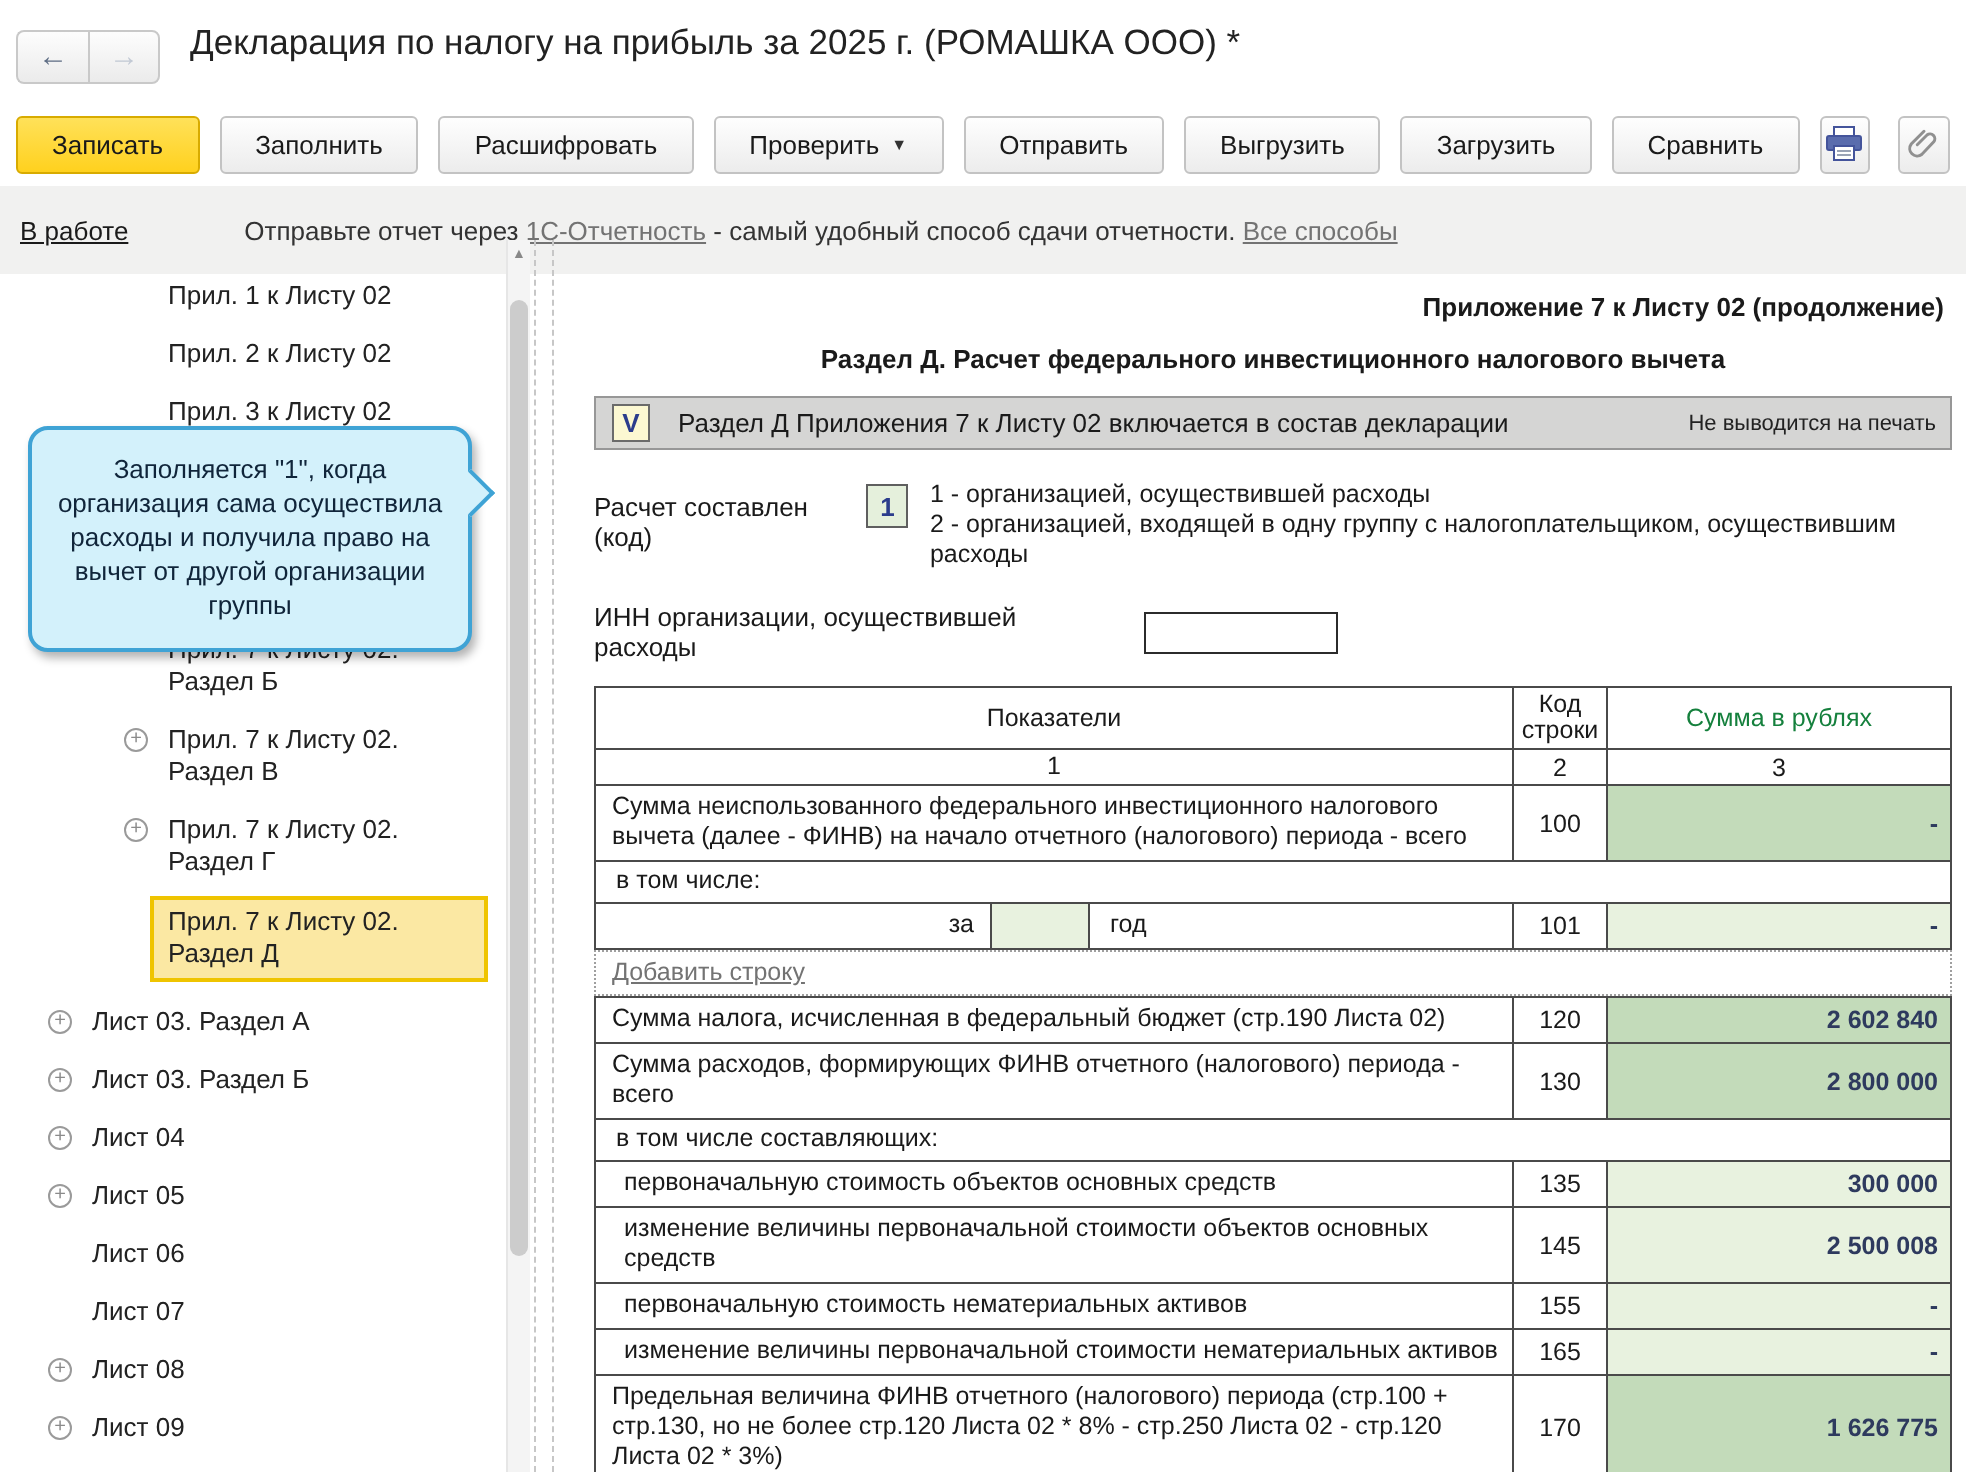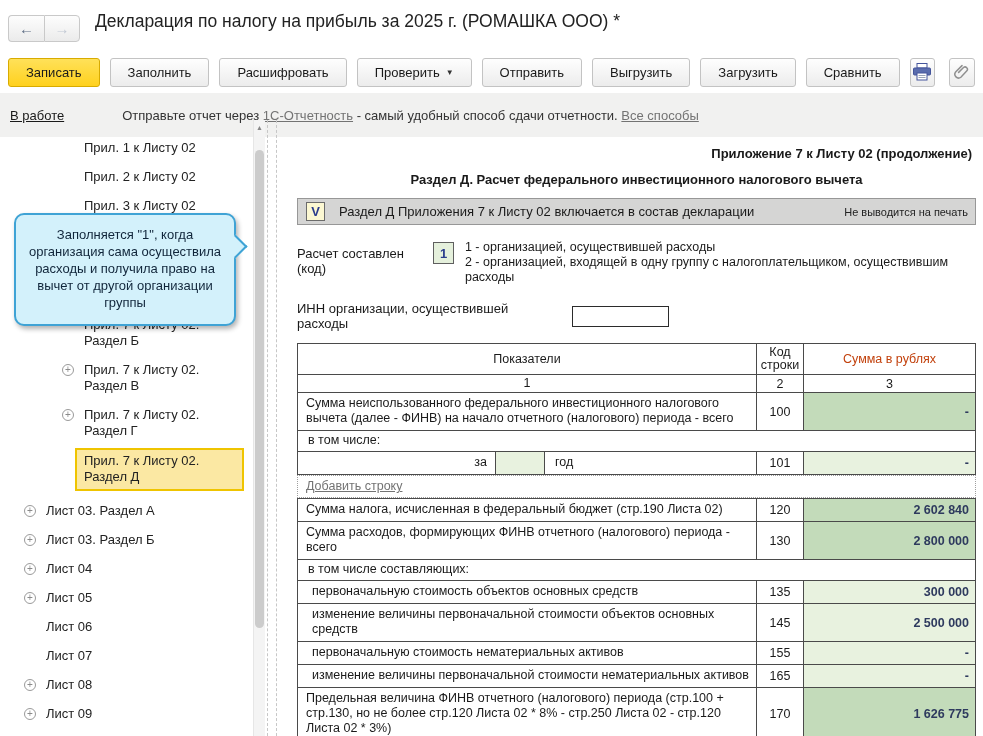"Сумма в рублях" .hrow .c3 { color: #c2410c -> #15803d }
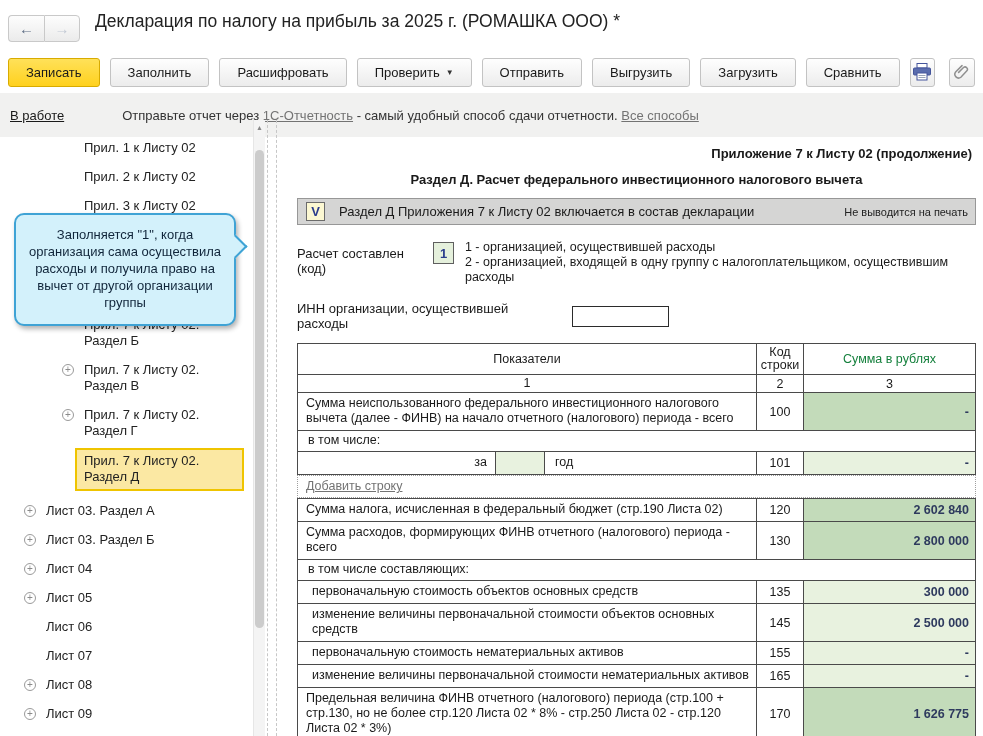"2 500 000" div.c3 { text: 2 500 000 -> 2 500 008 }
